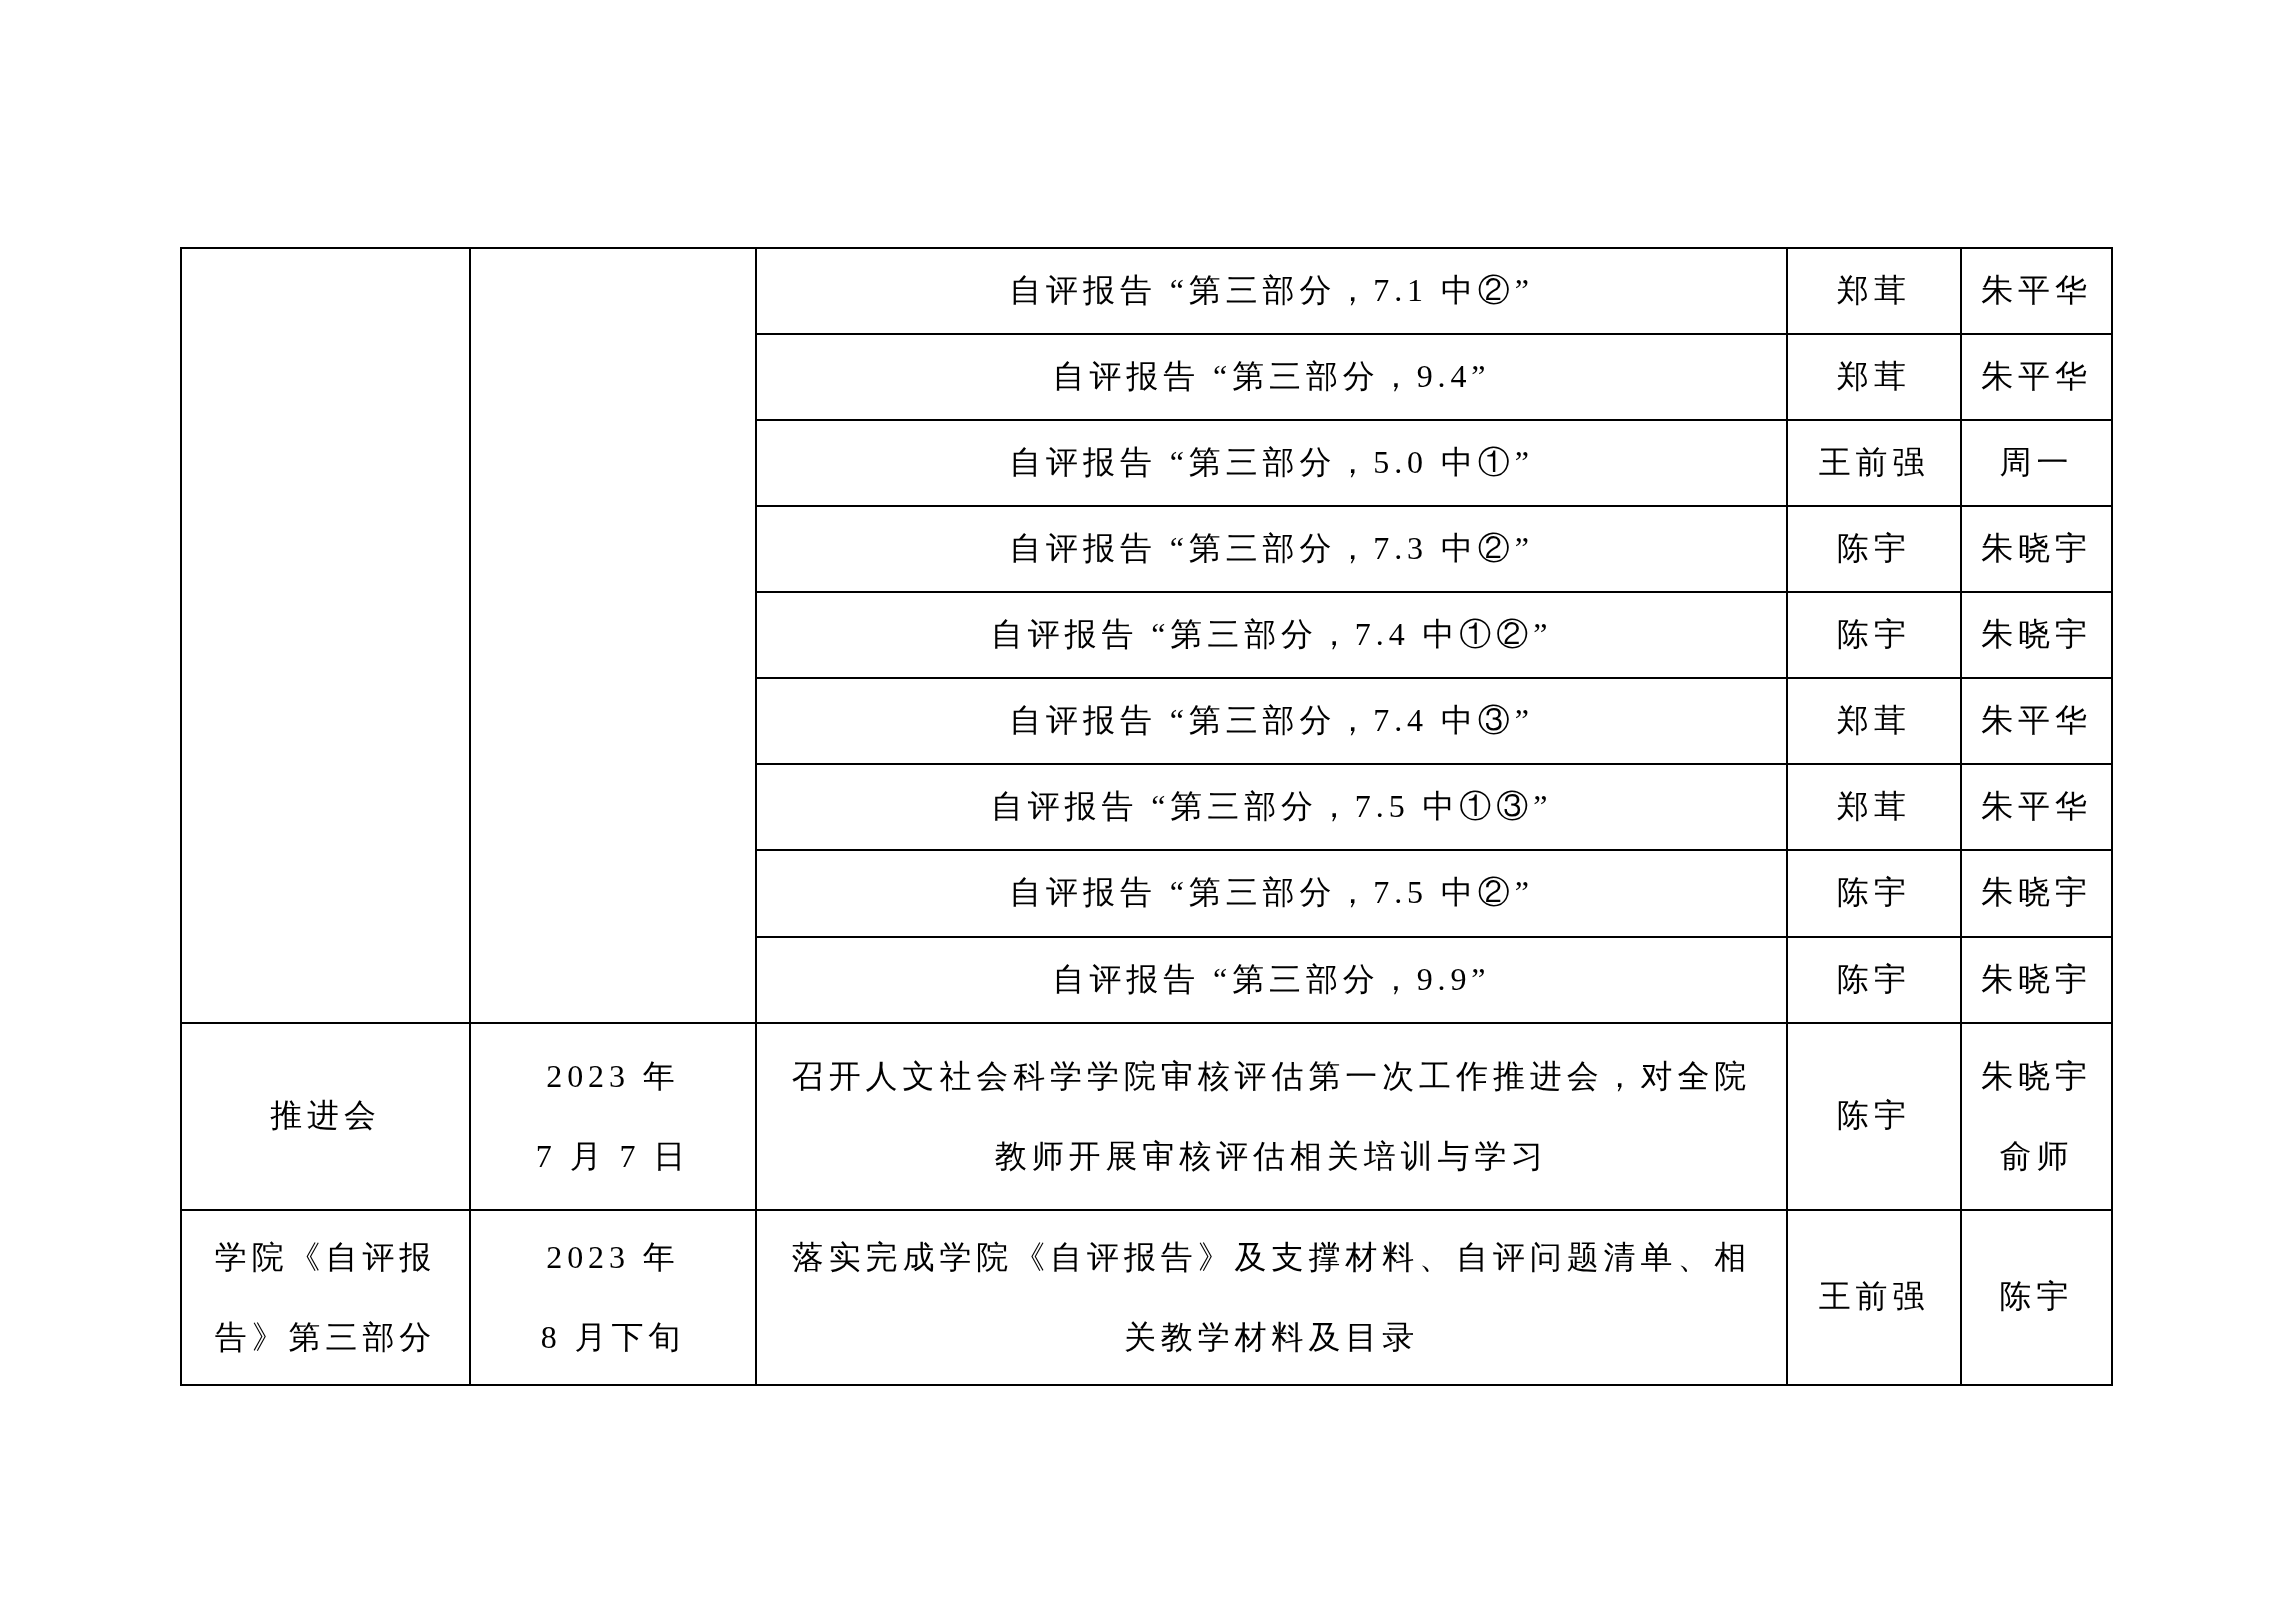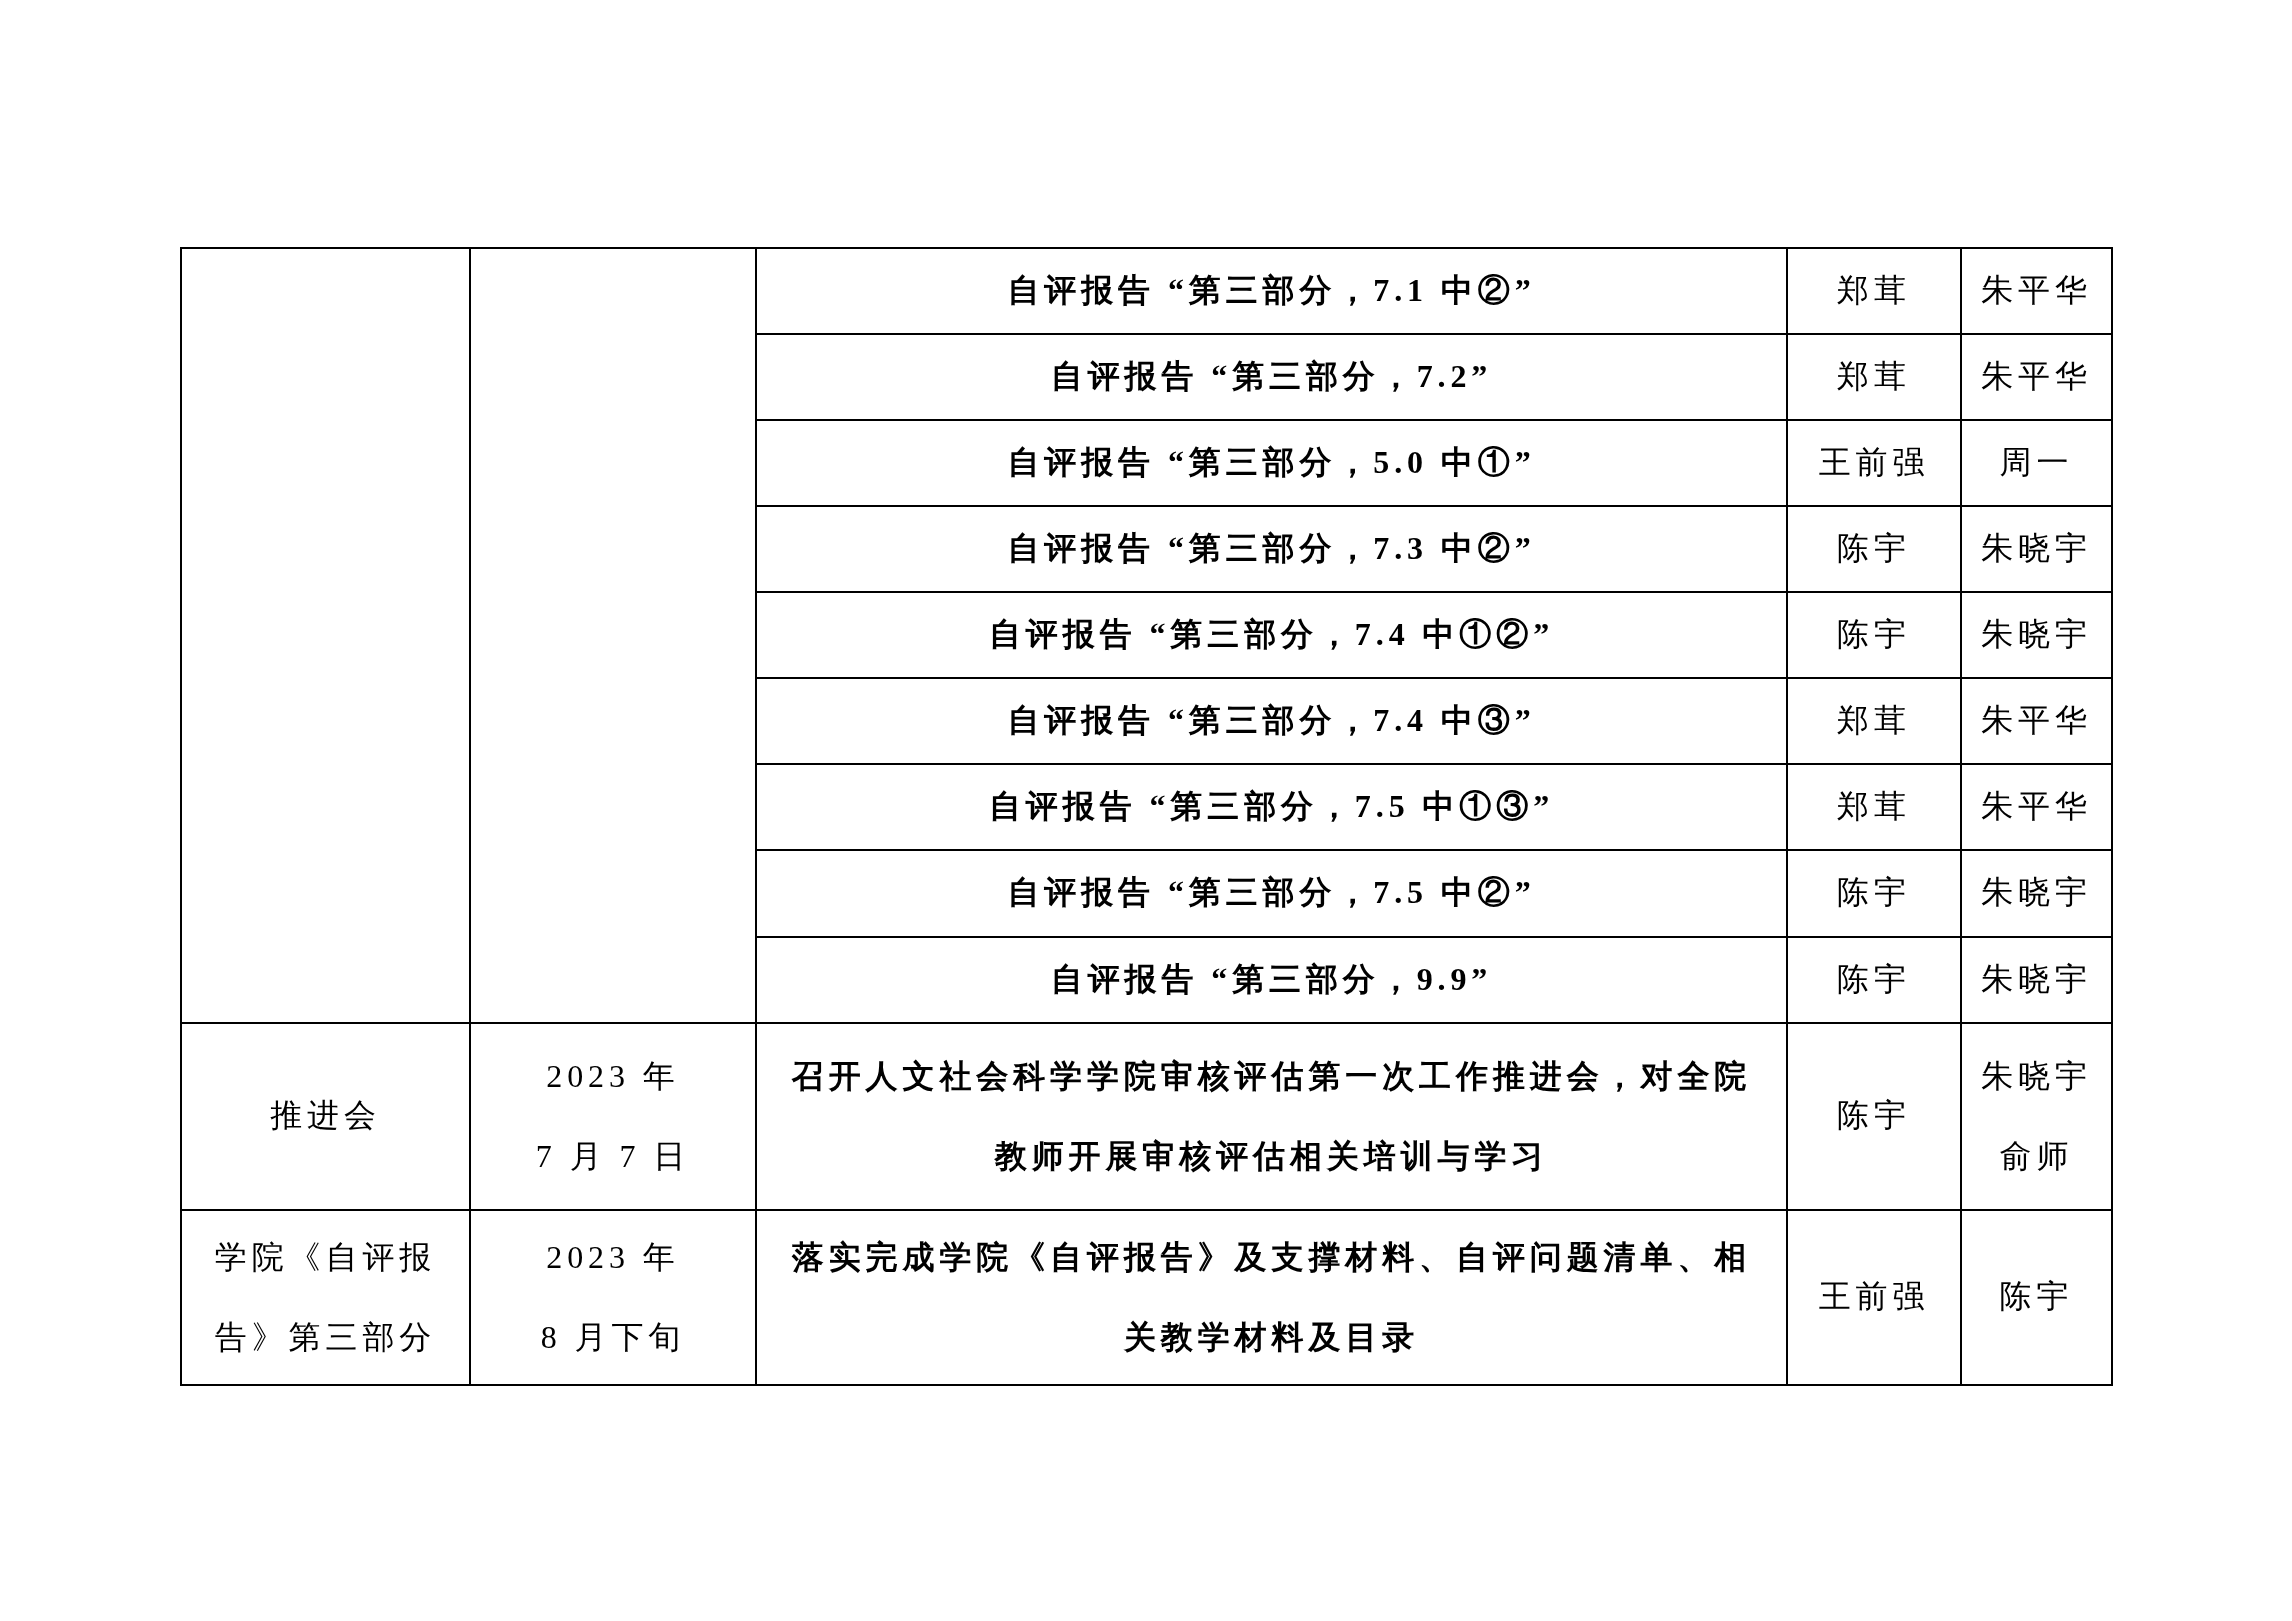"自评报告 “第三部分，7.1 中②”" td.desc-cell { font-weight: bold -> none }
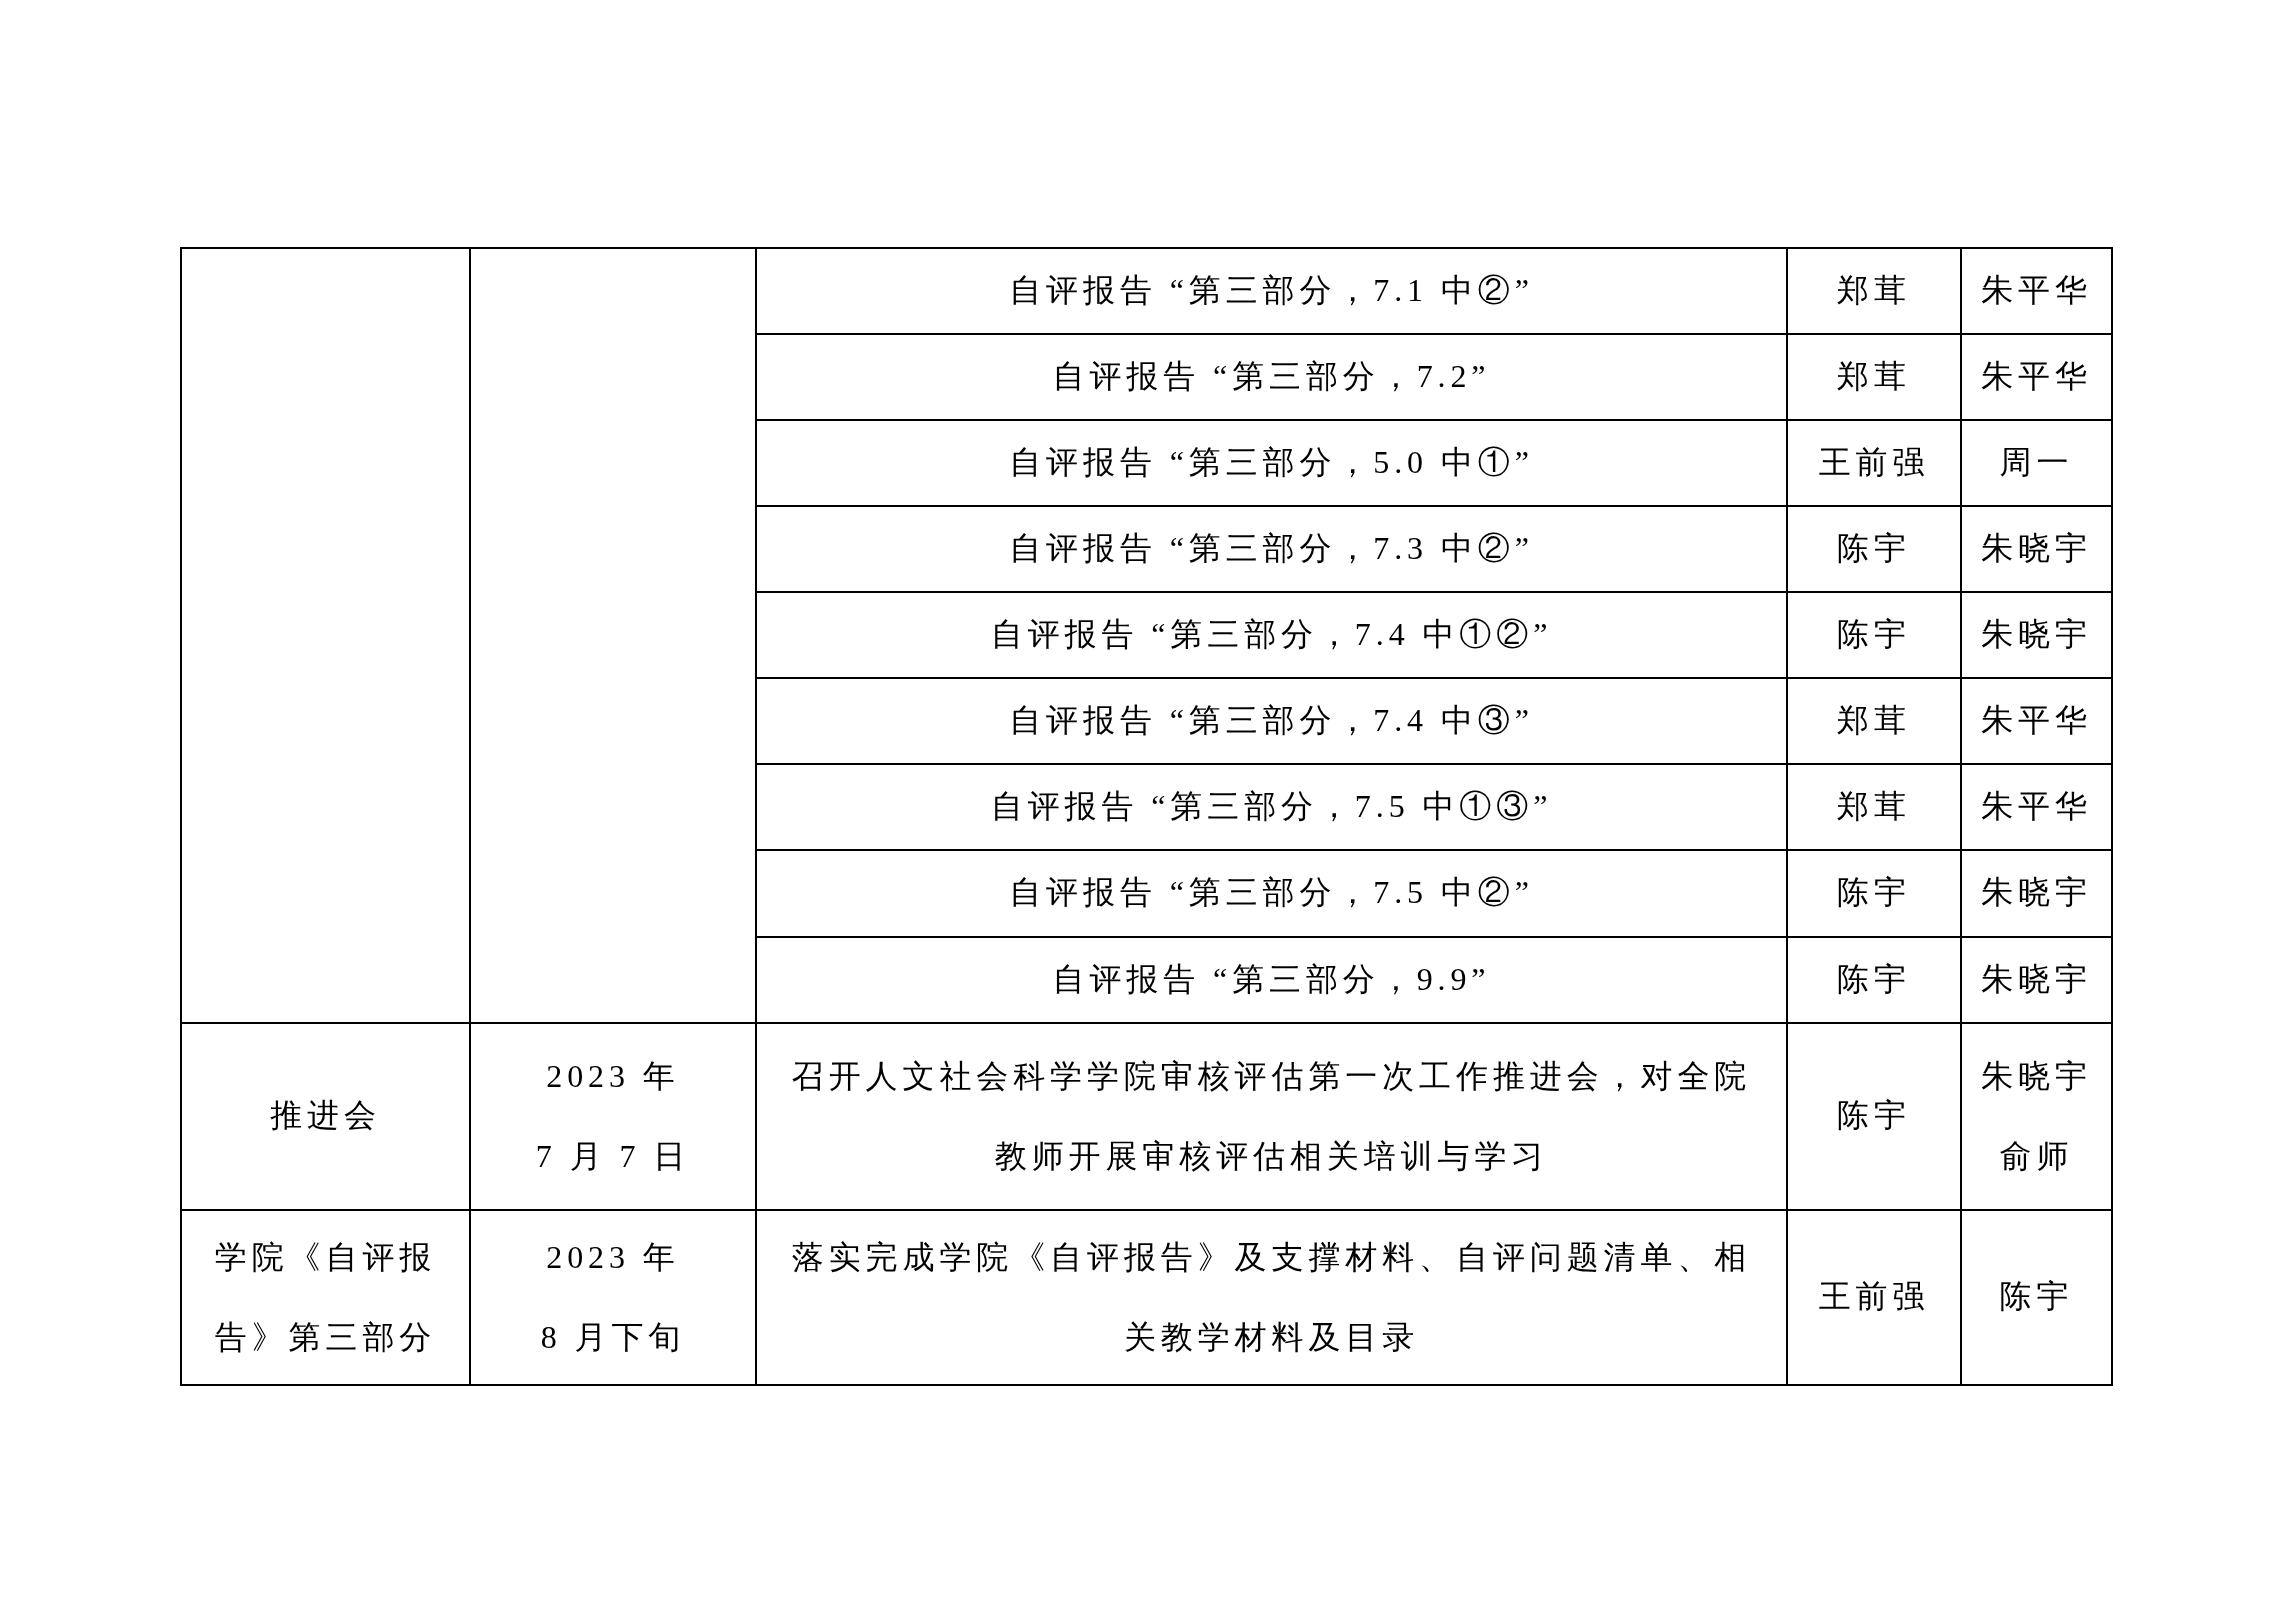"自评报告 “第三部分，7.2”" td.desc-cell { text: 7.2 -> 9.4 }
